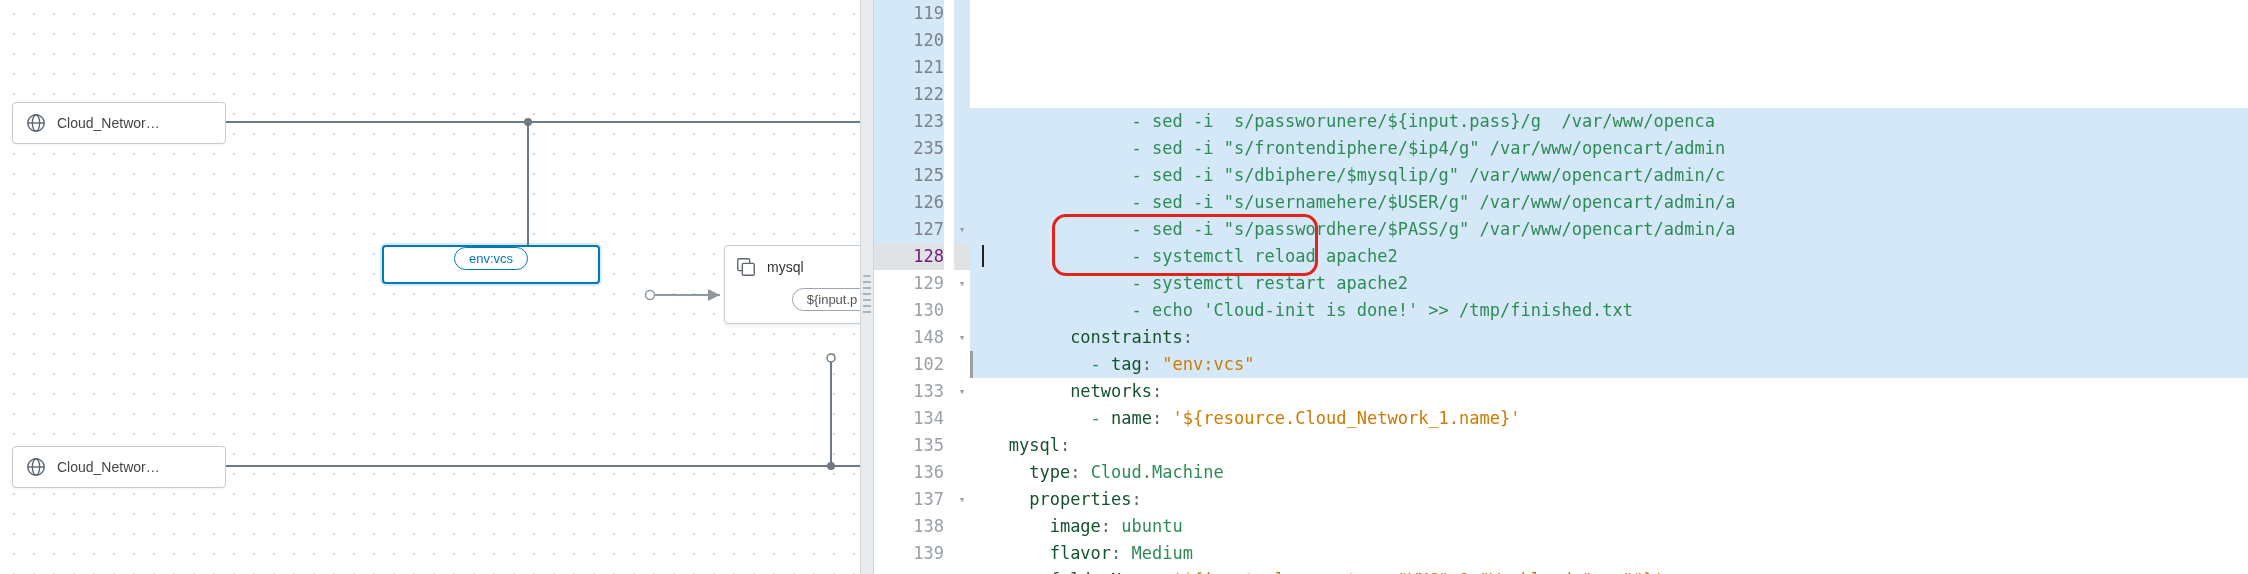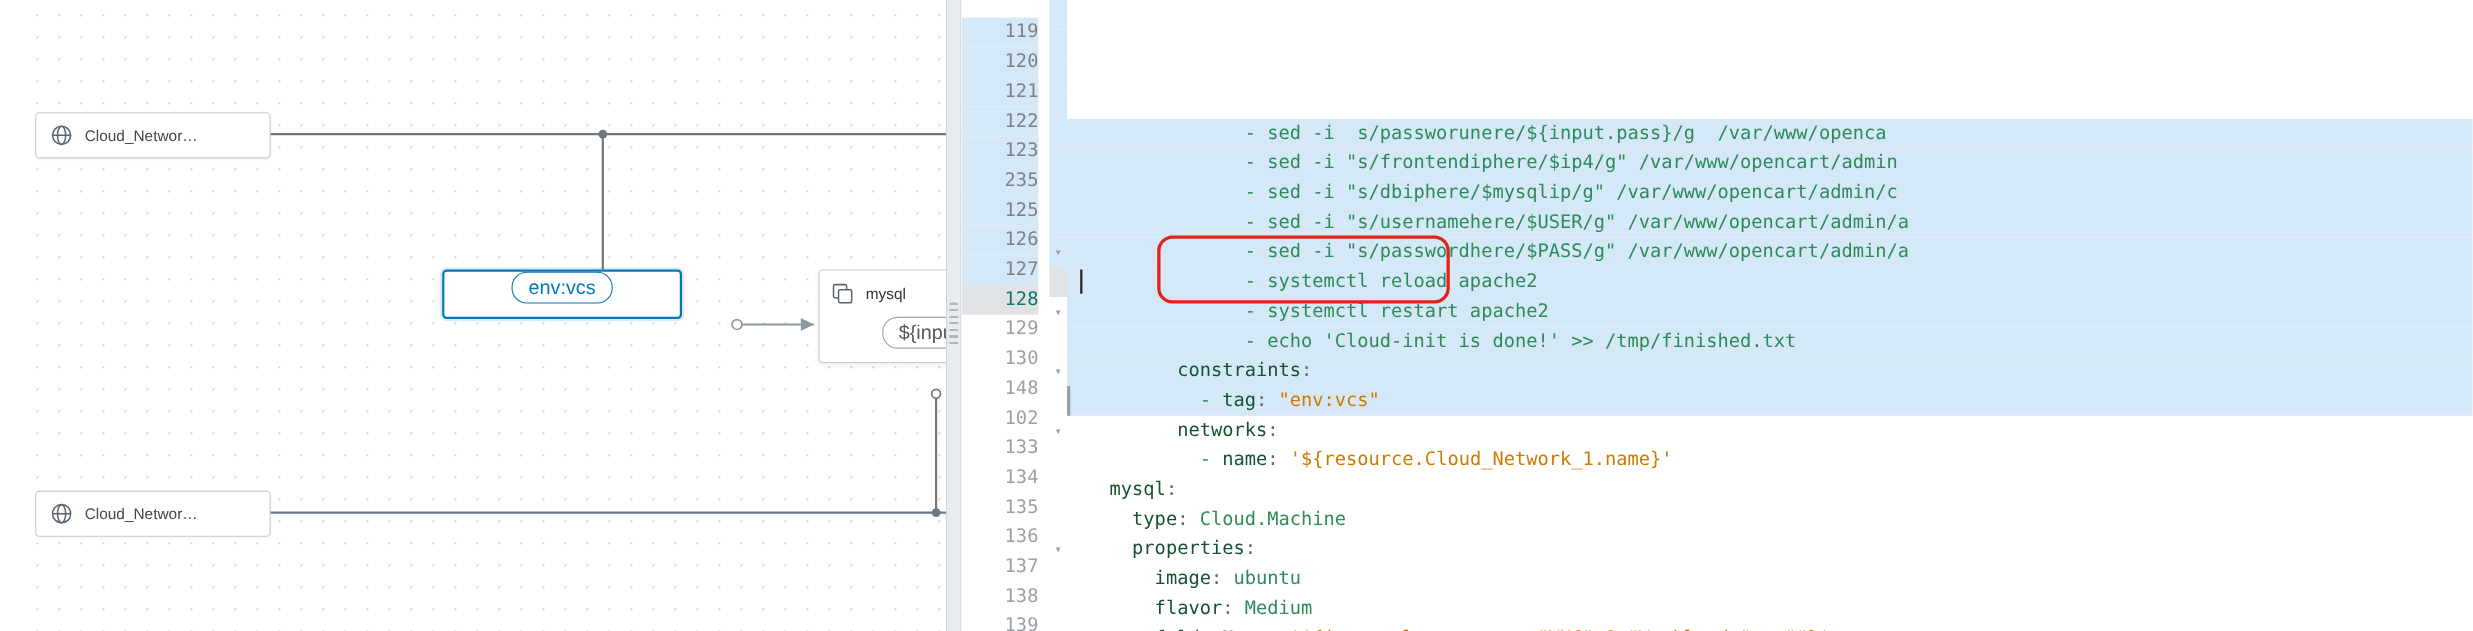"119" .gutter { margin-top: 16px -> none }
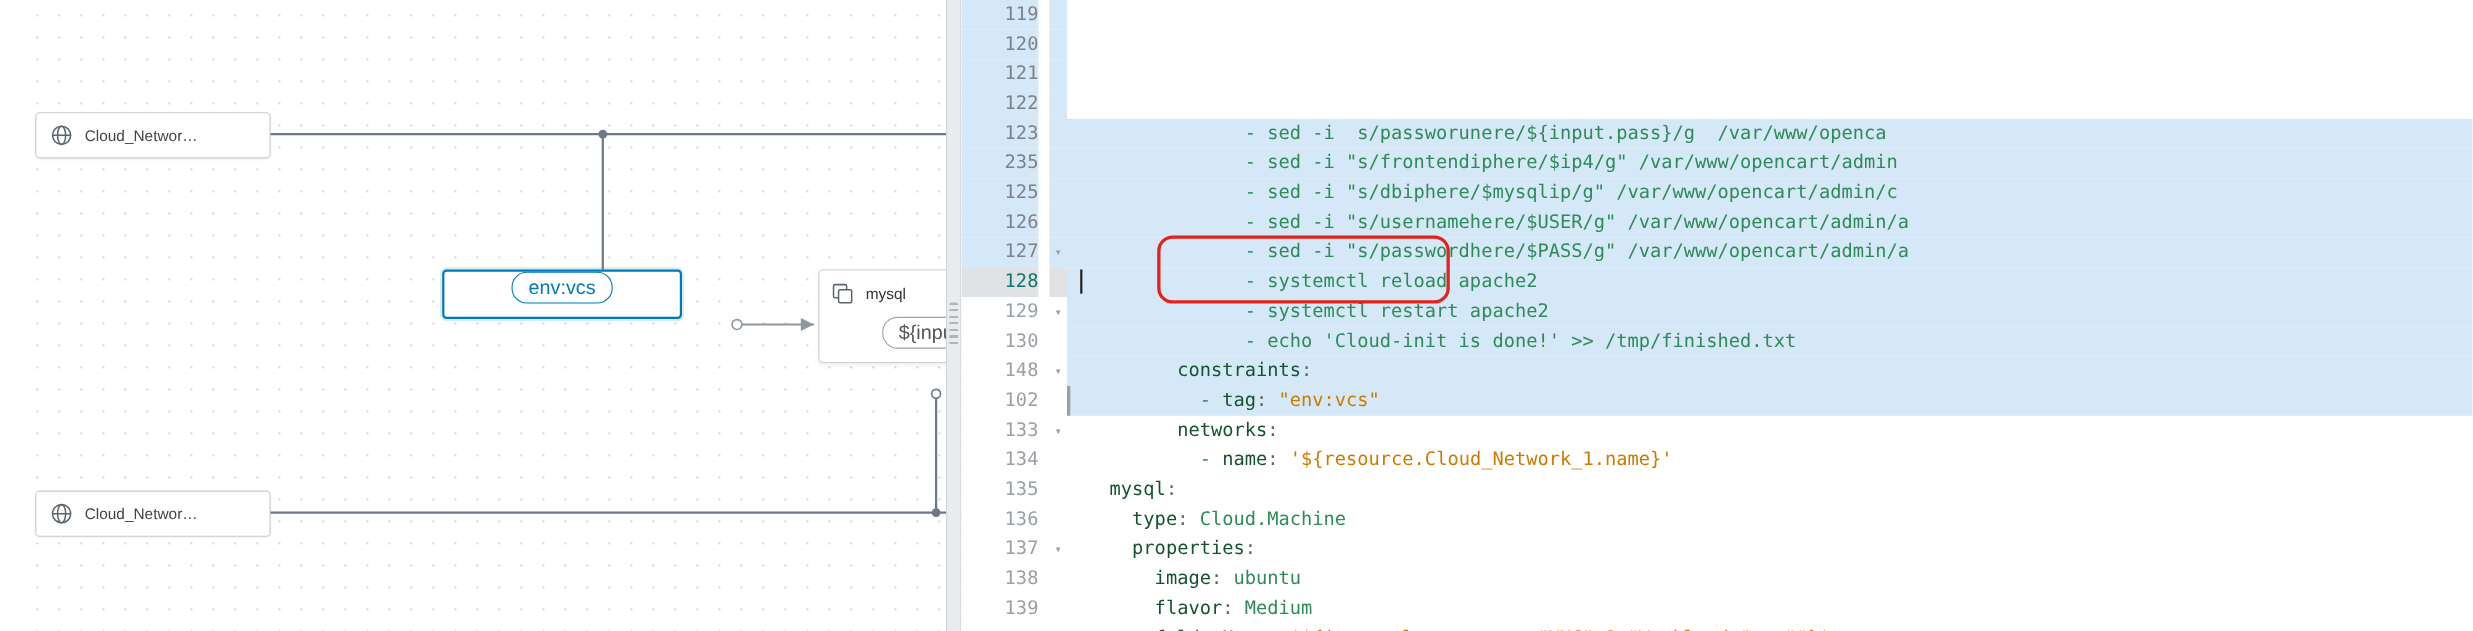"Cloud_Networ…" .canvas { margin-left: 20px -> none }
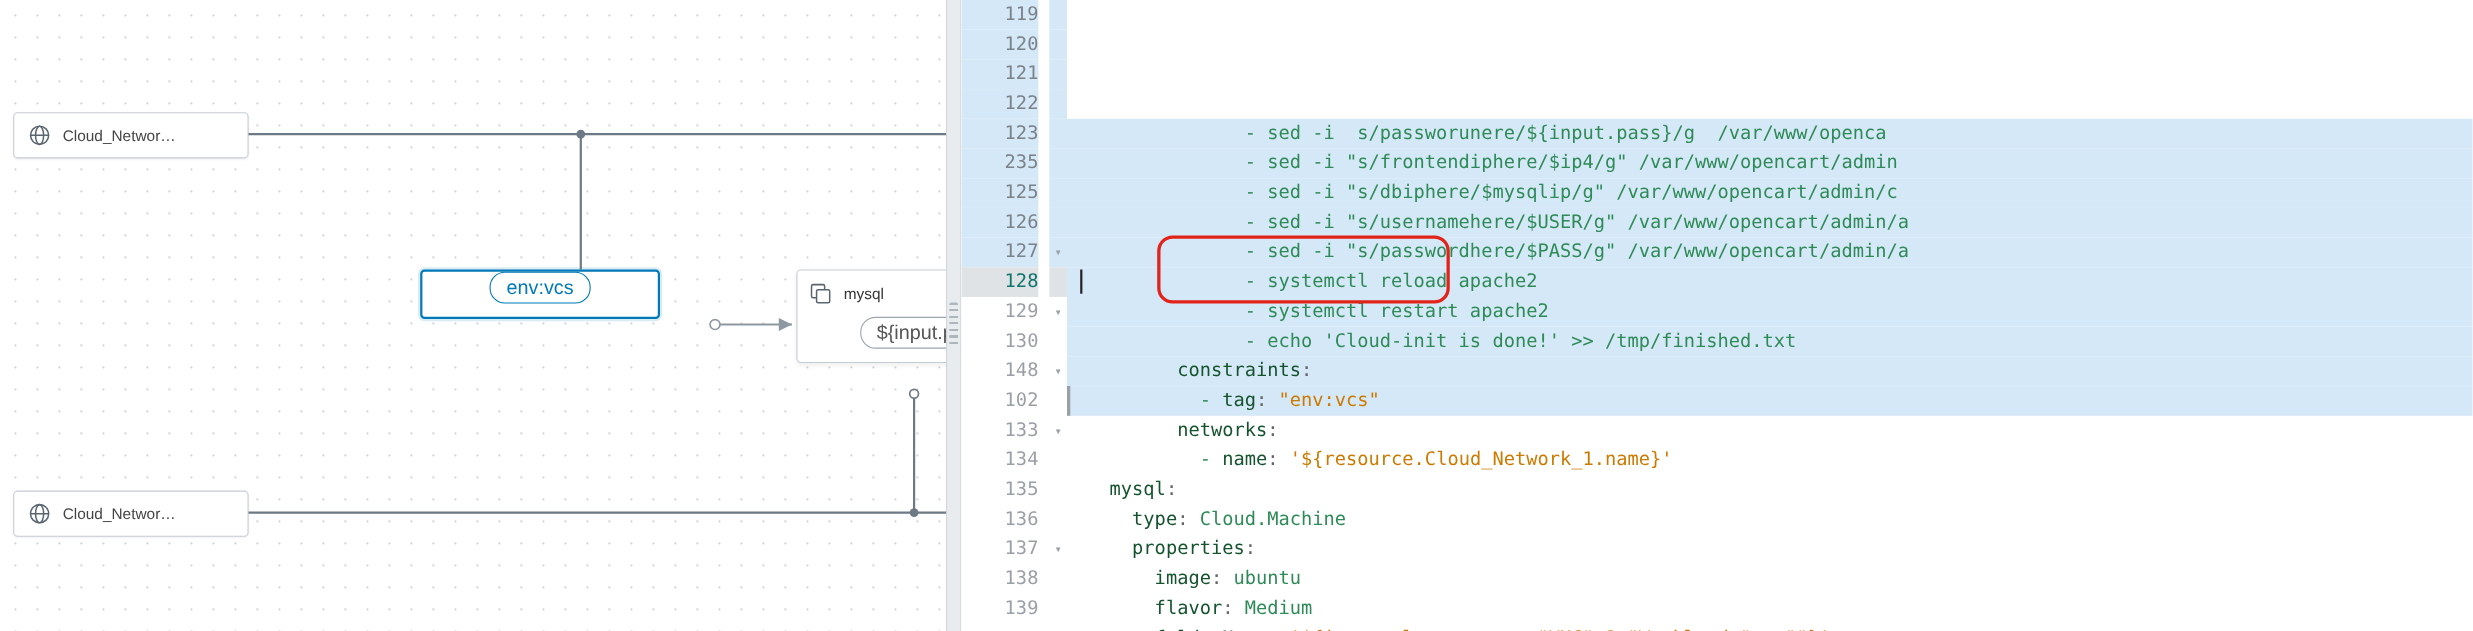"env:vcs" .tag-pill { font-size: 18px -> 13px }
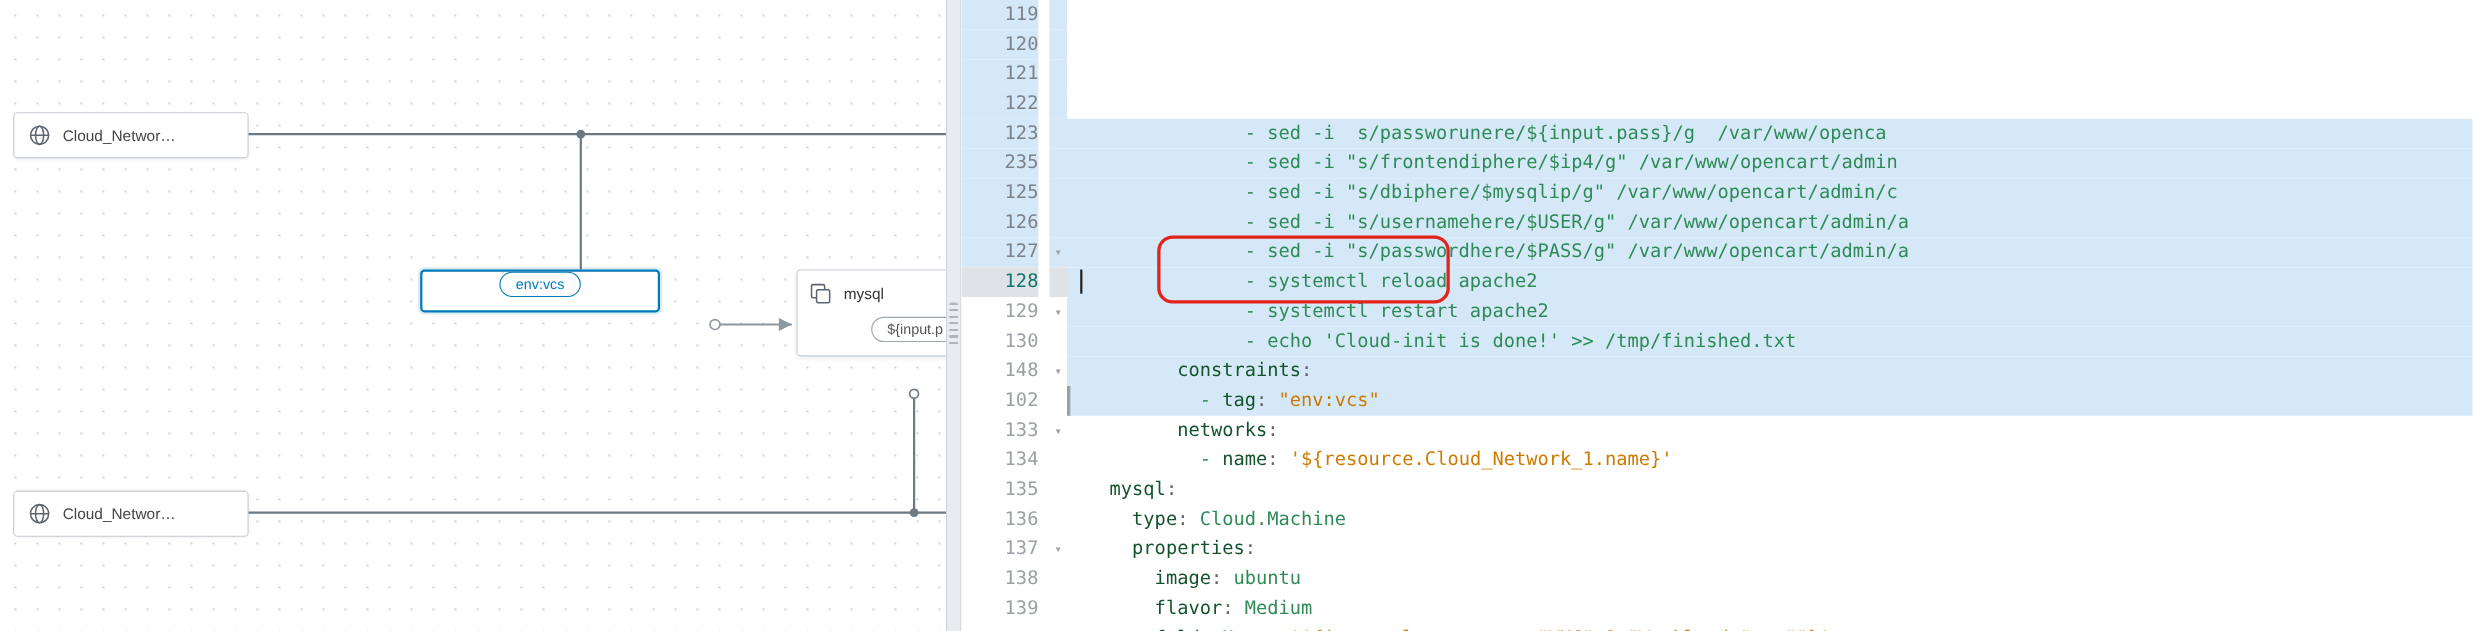"128" .gutter .ln.active { color: #0f766e -> #701a75 }
